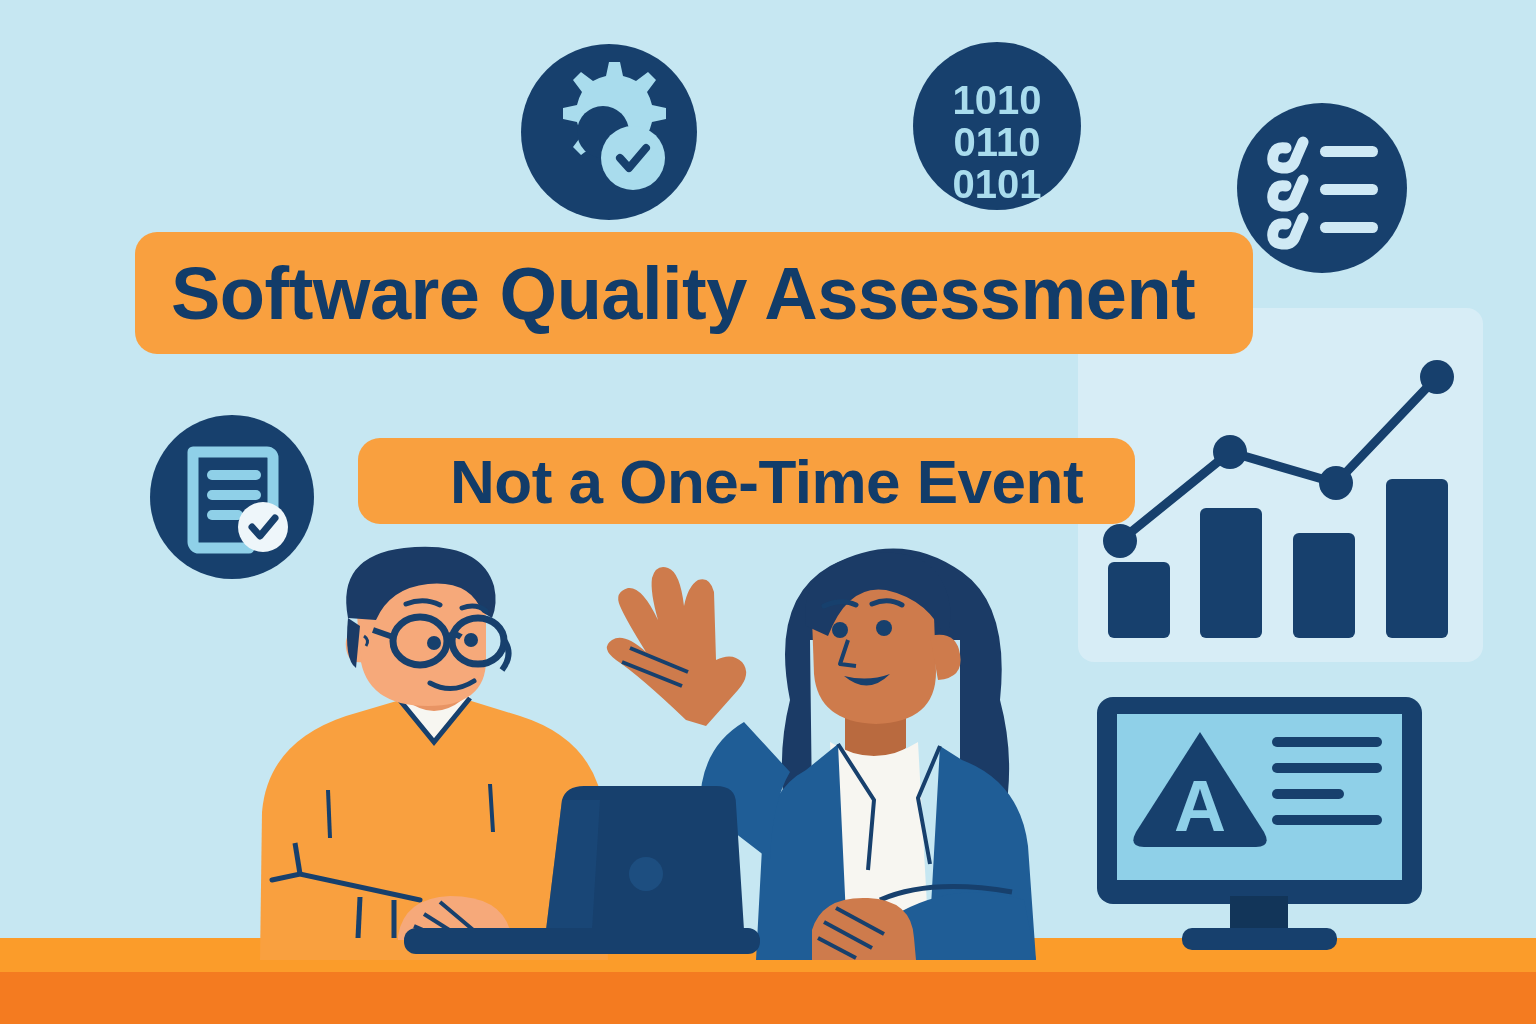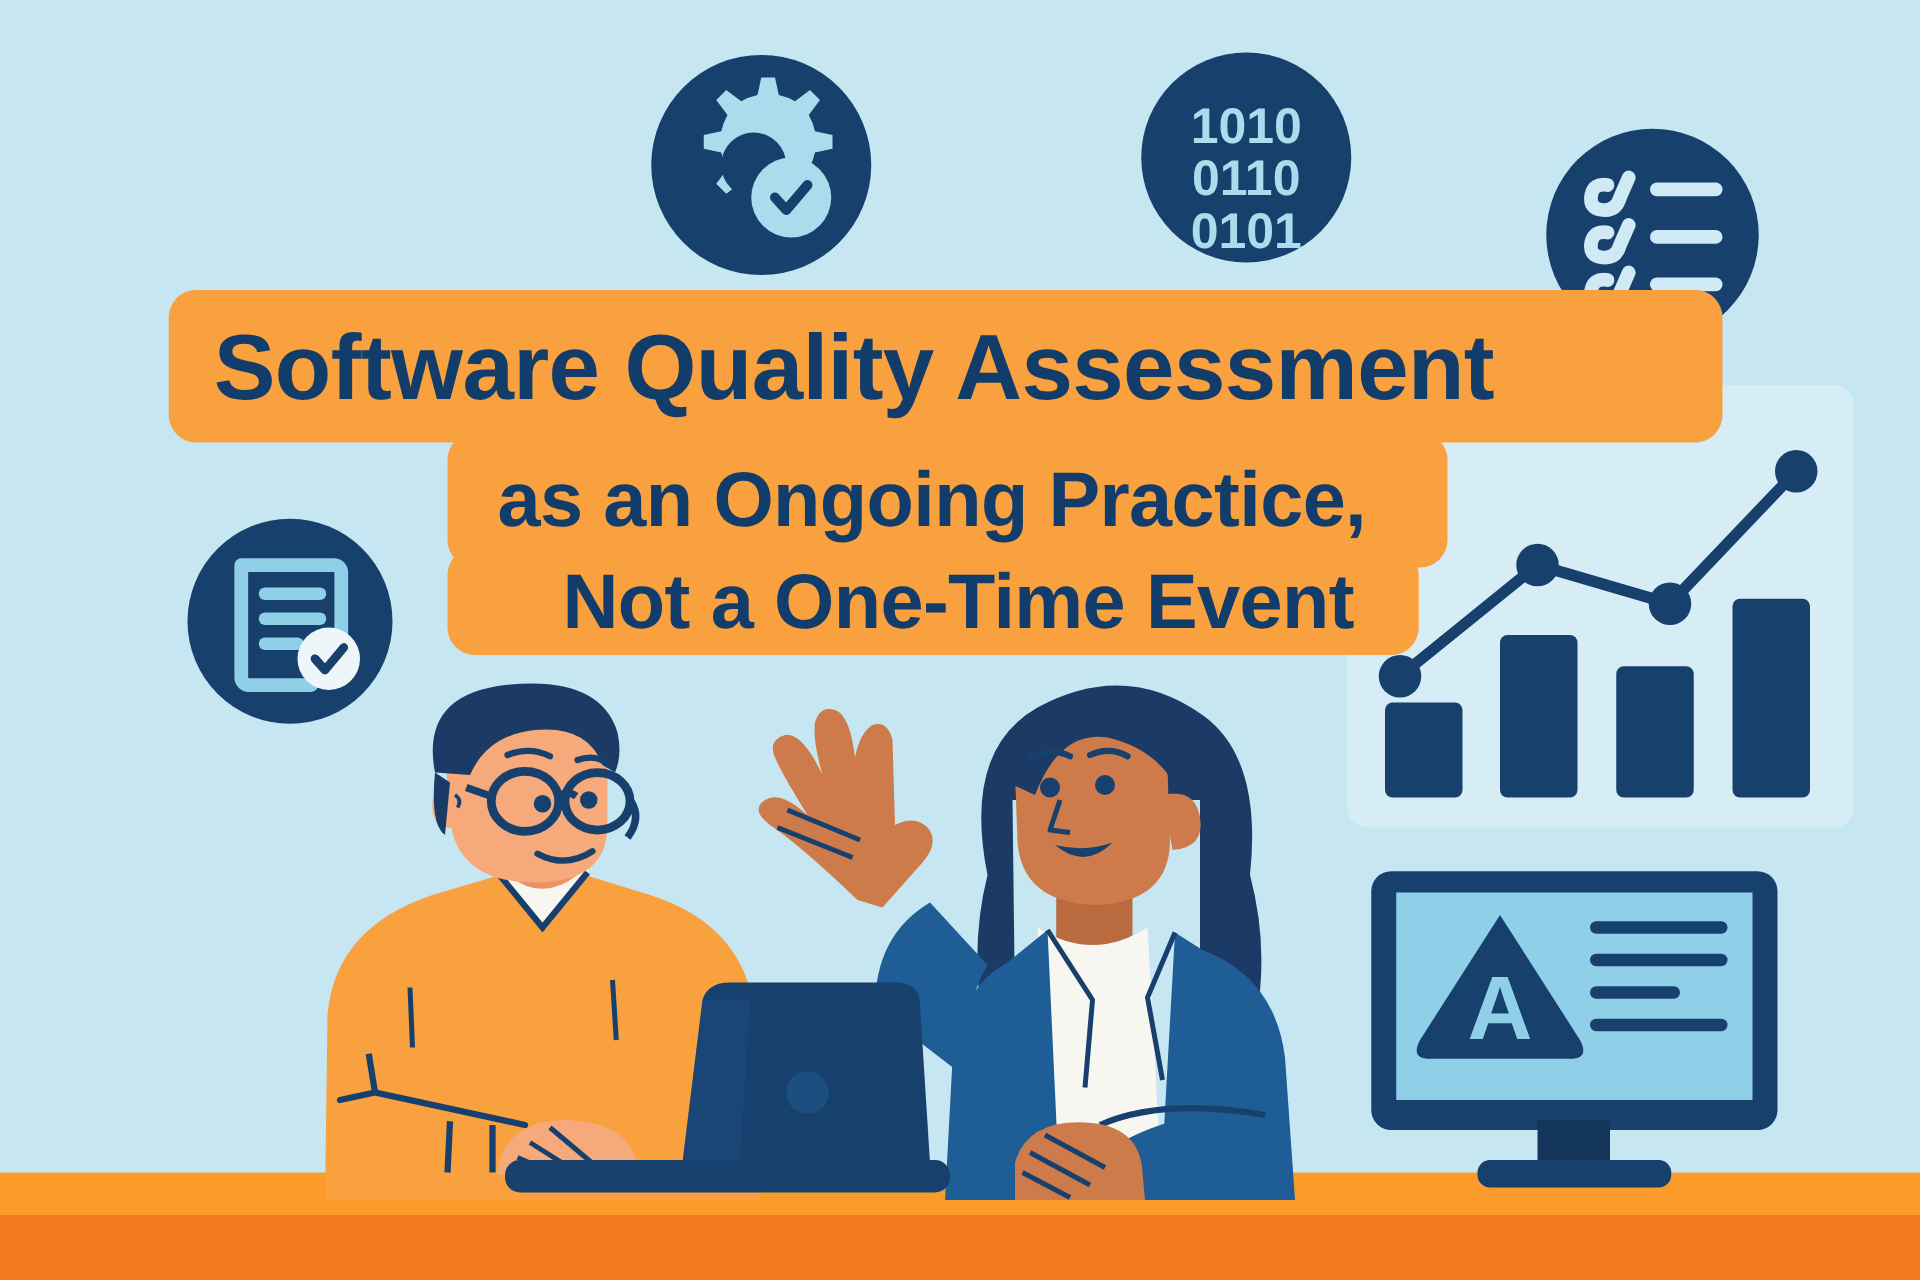"Software Quality Assessment" #title-line-1 { width: 1243px -> 1118px }
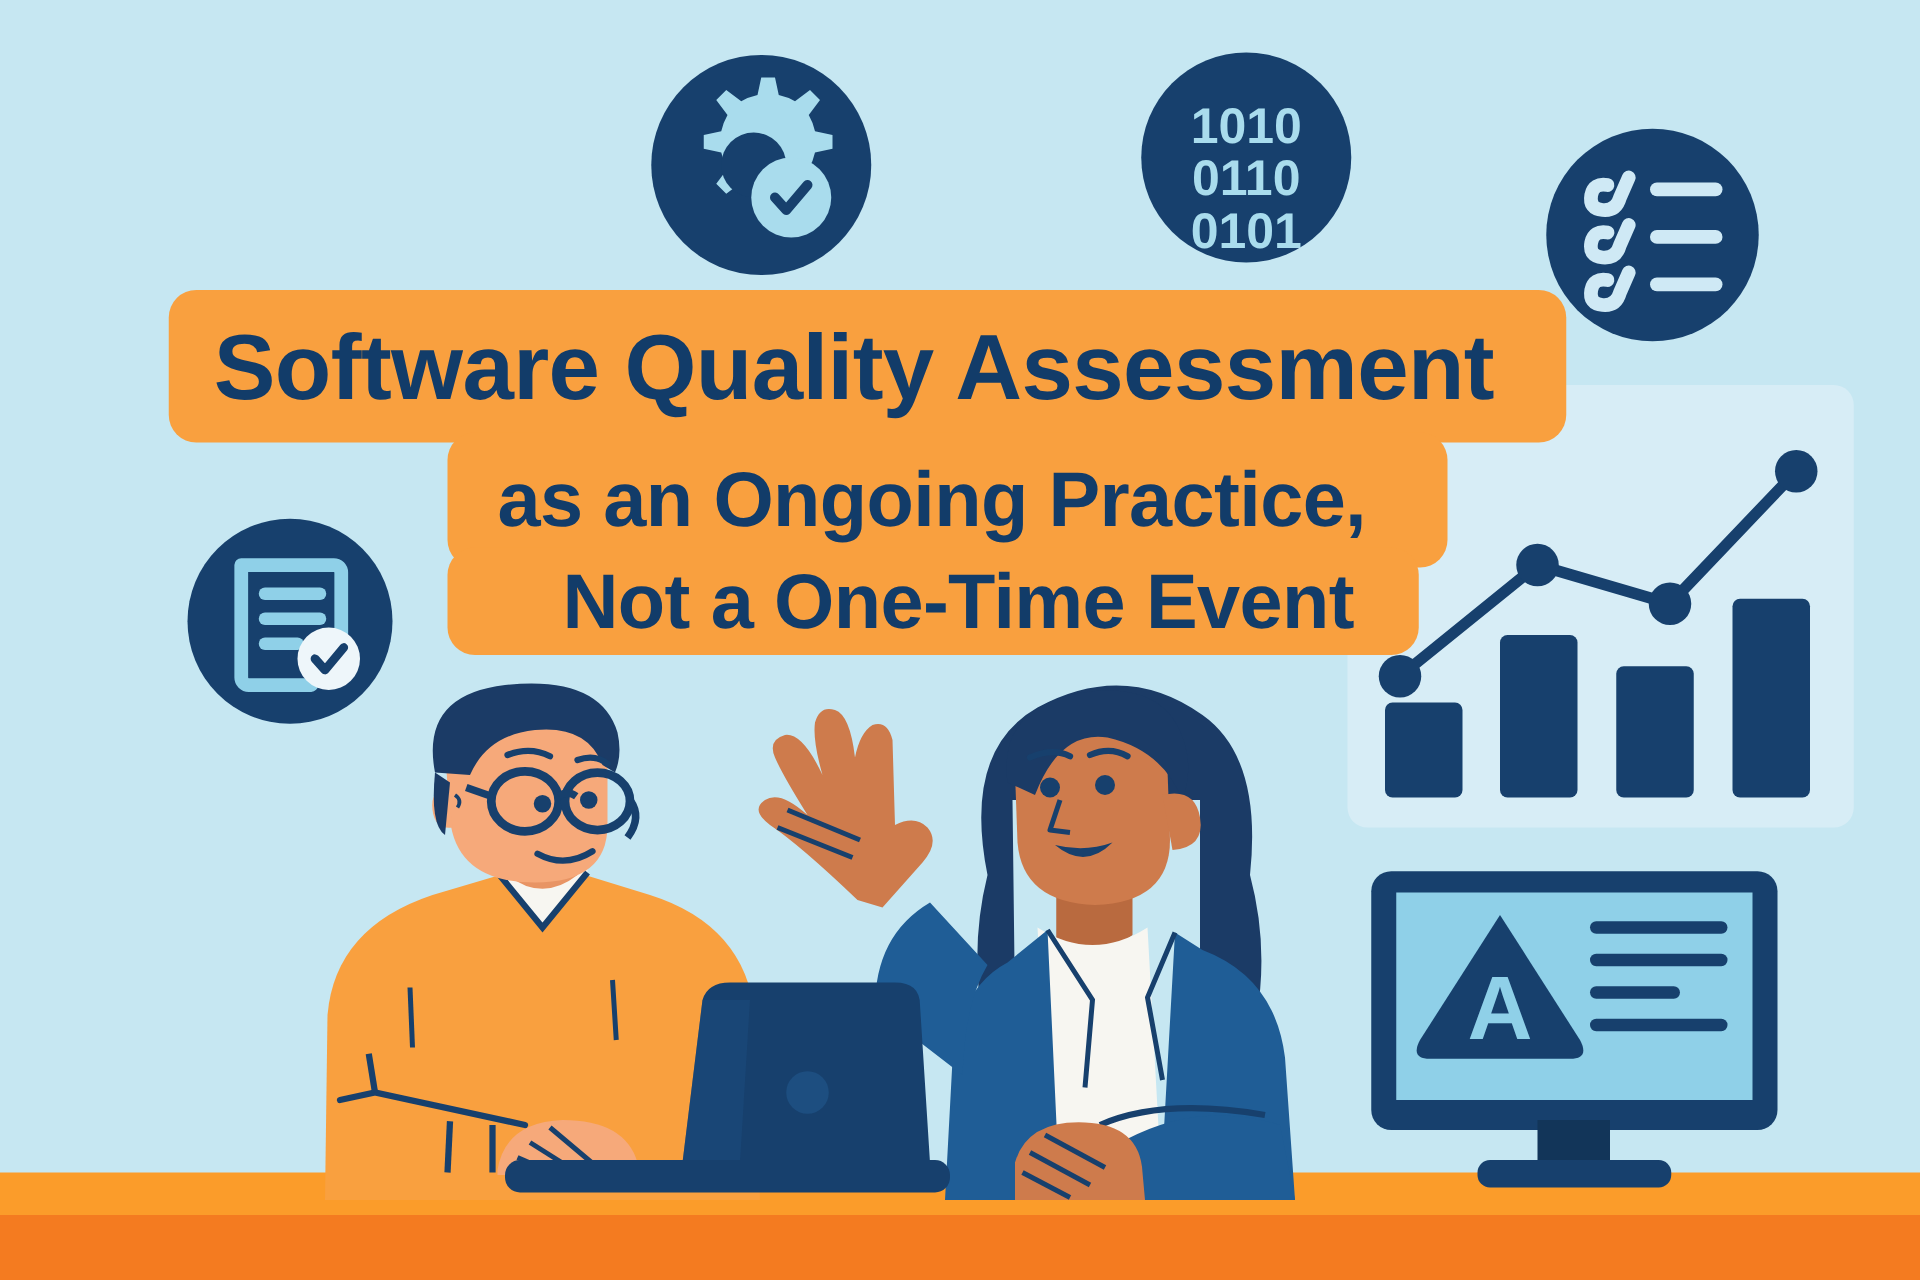"as an Ongoing Practice," div.abs { html: <div>as an Ongoing Practice,</div> -> none }
